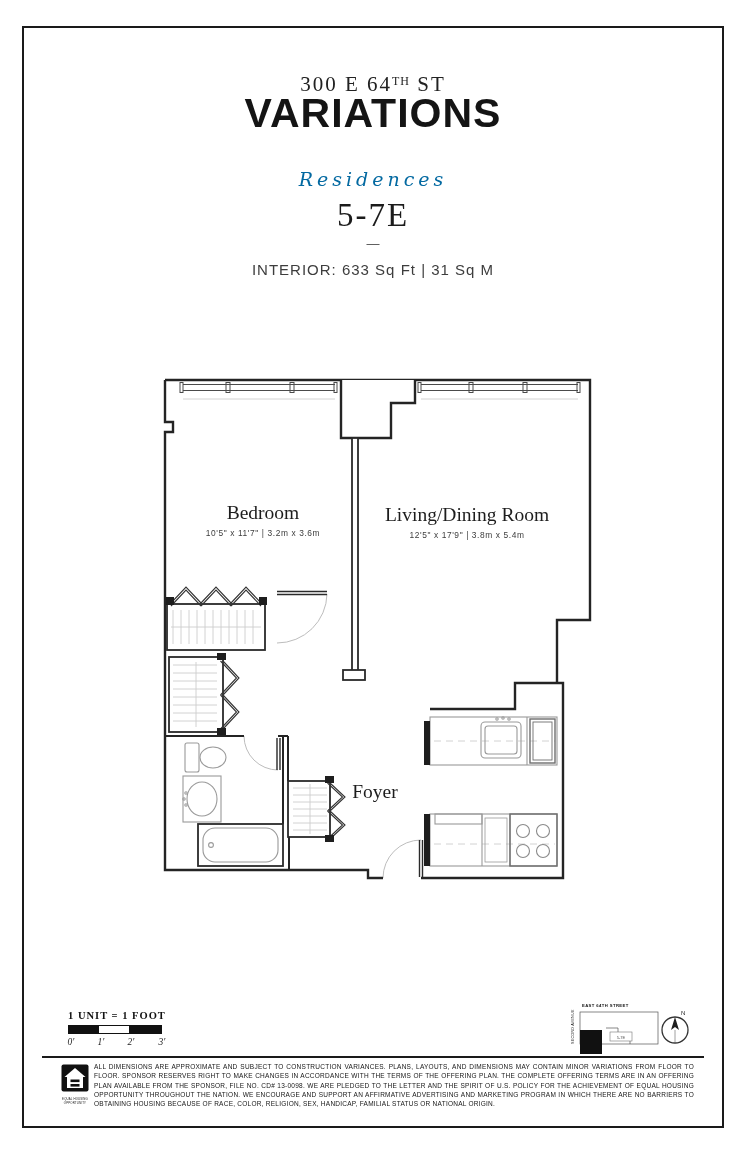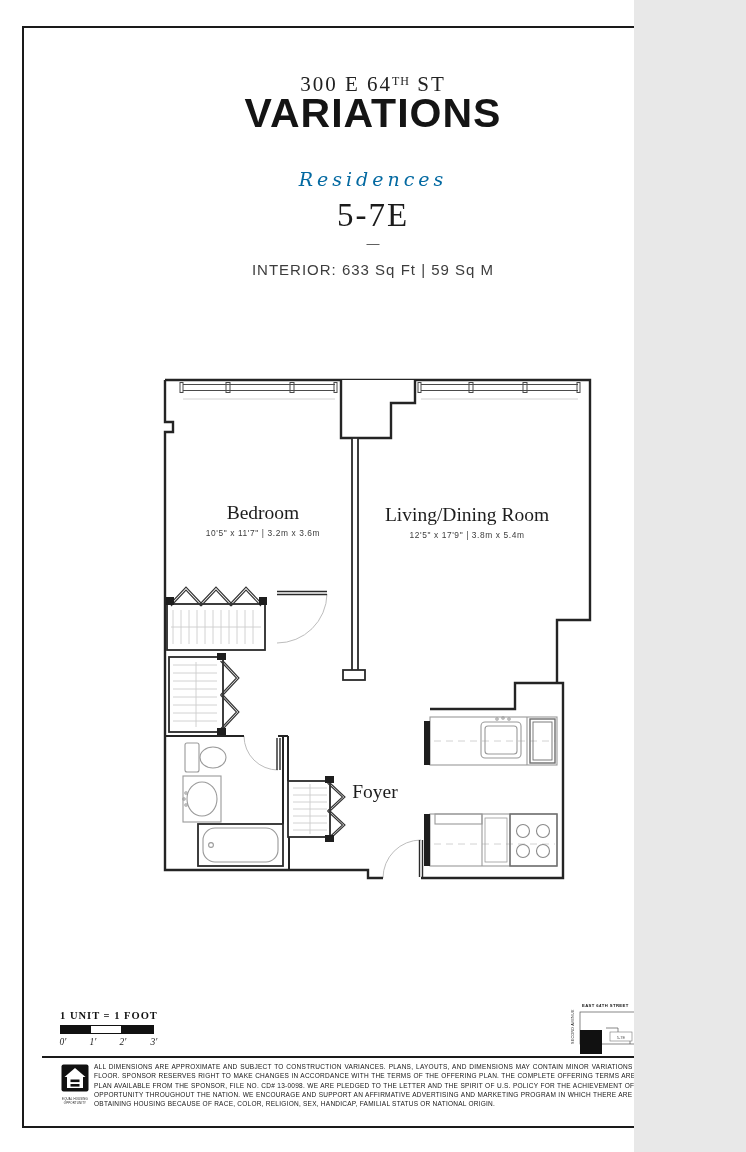"300 E 64TH ST" .page { width: 634px -> 746px }
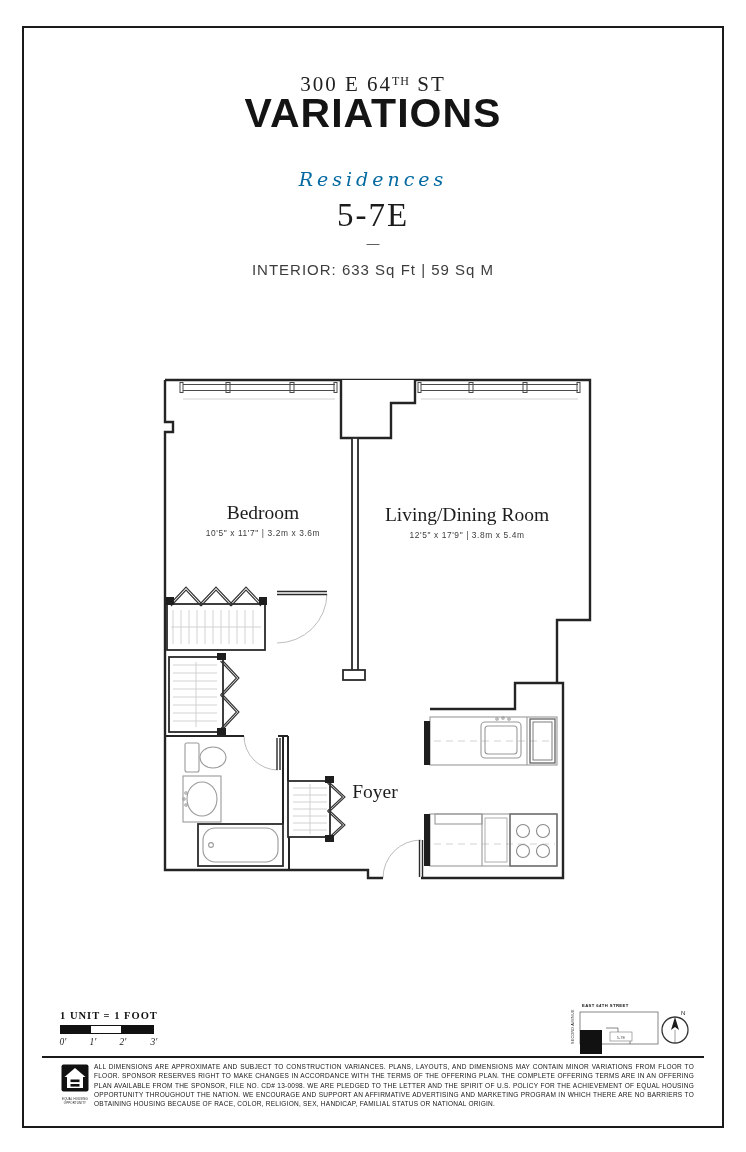"INTERIOR: 633 Sq Ft |" div { text: 59 -> 31 }
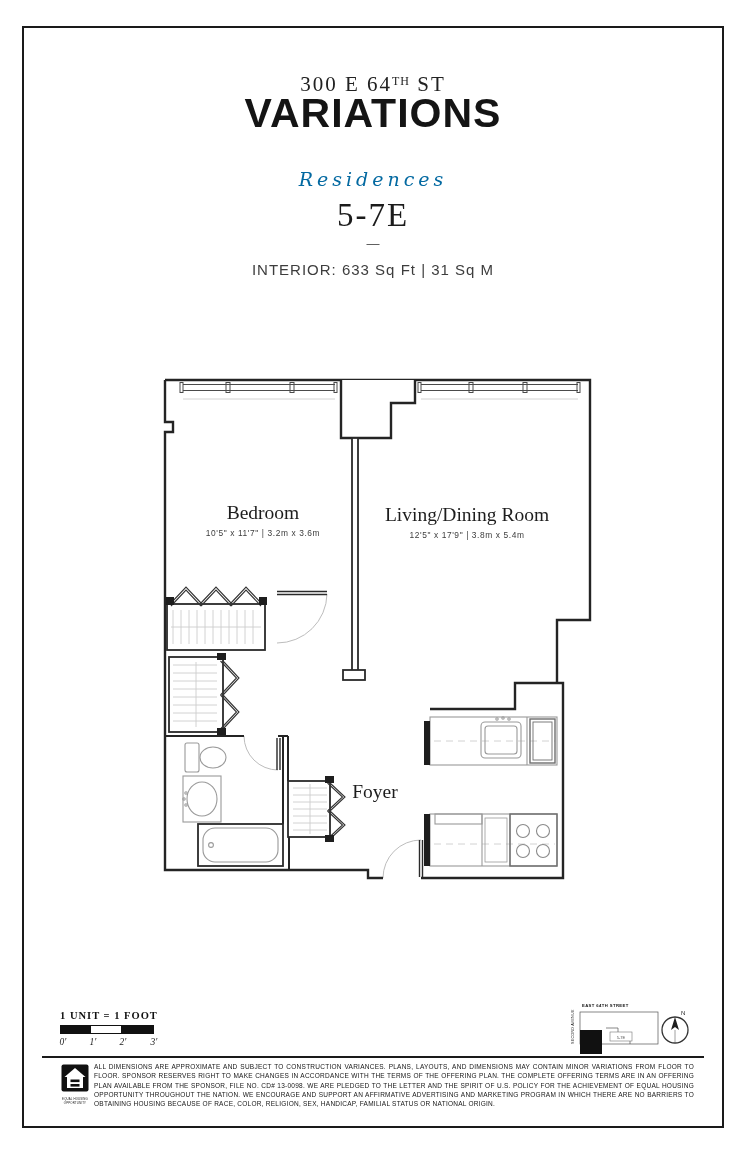"1 UNIT = 1 FOOT" .scale { left: 60px -> 68px }
